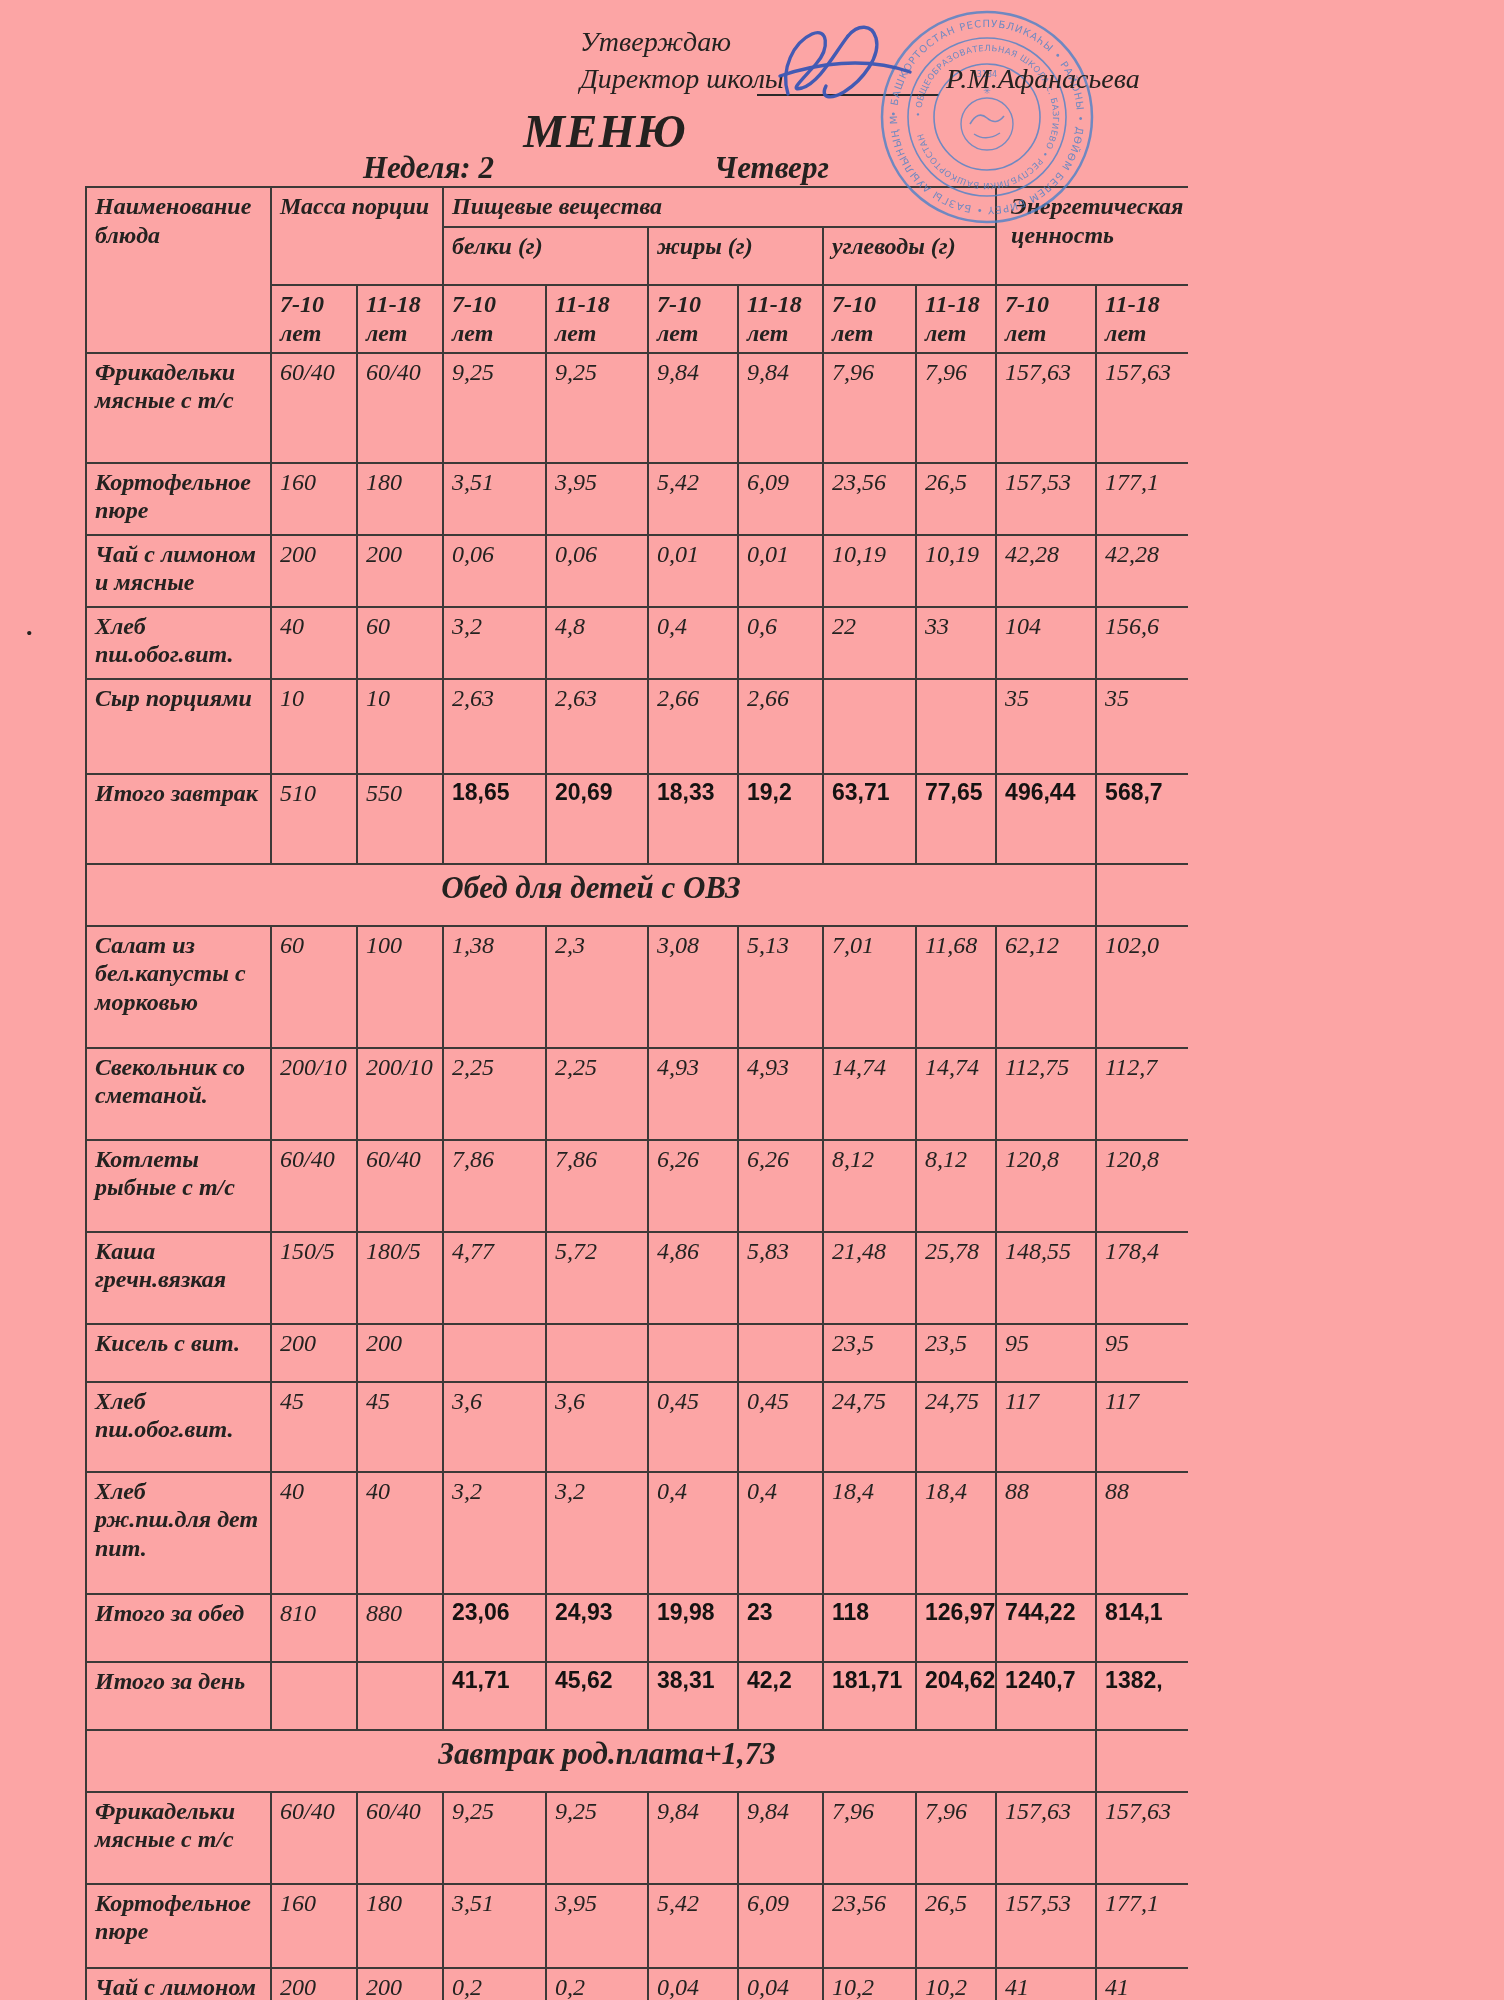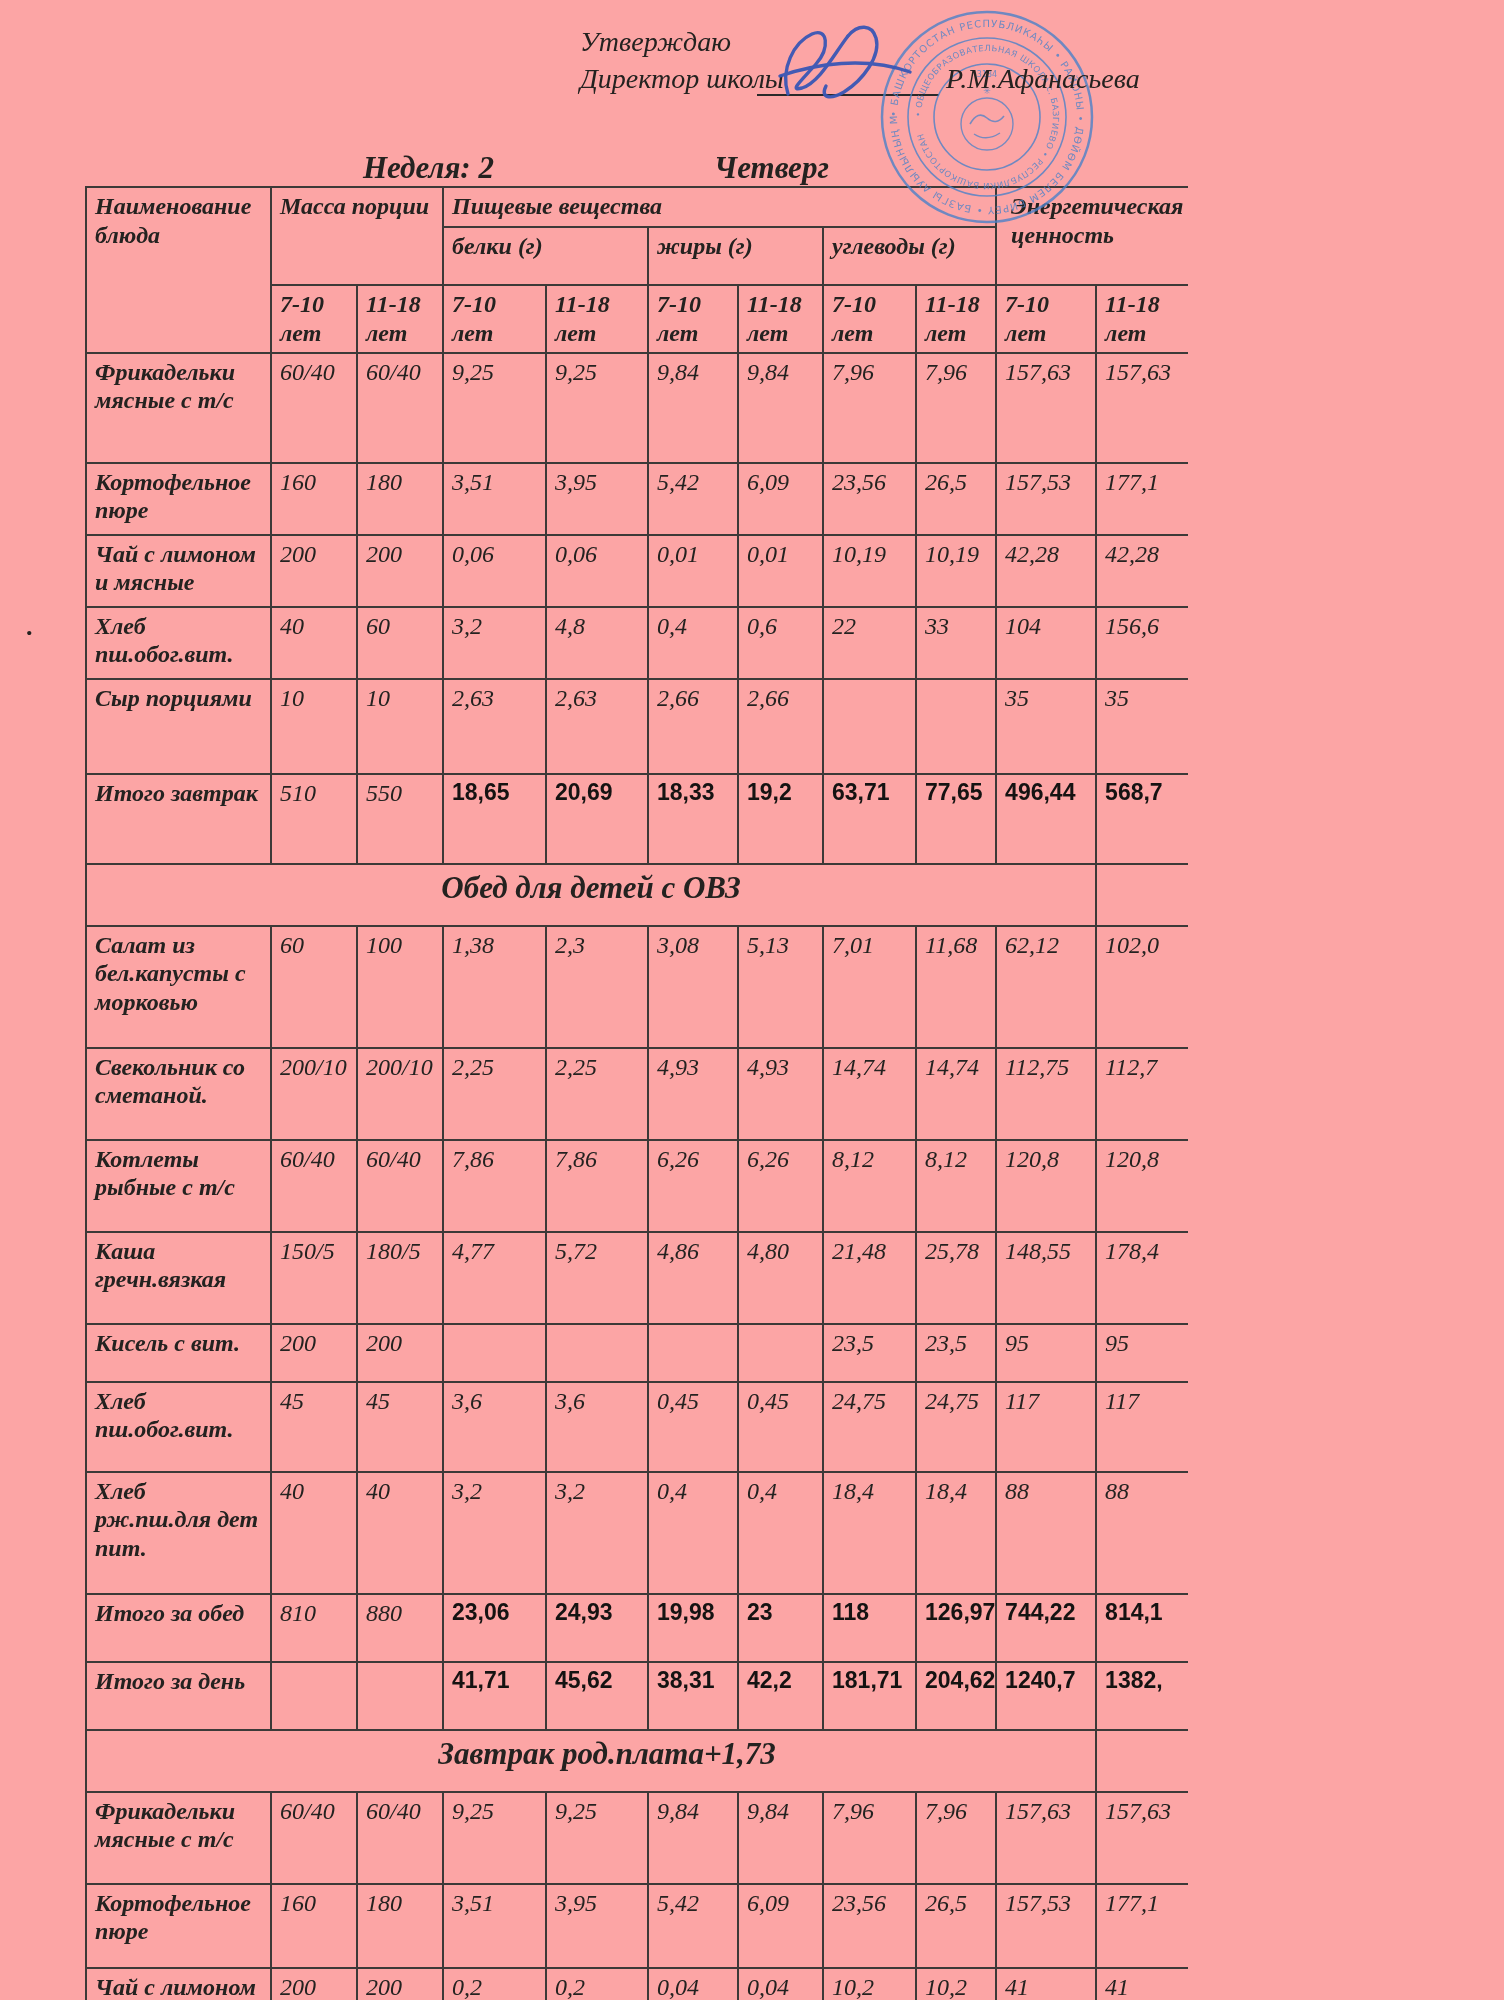"МЕНЮ" div.doc-title { html: none -> <div>МЕНЮ</div> }
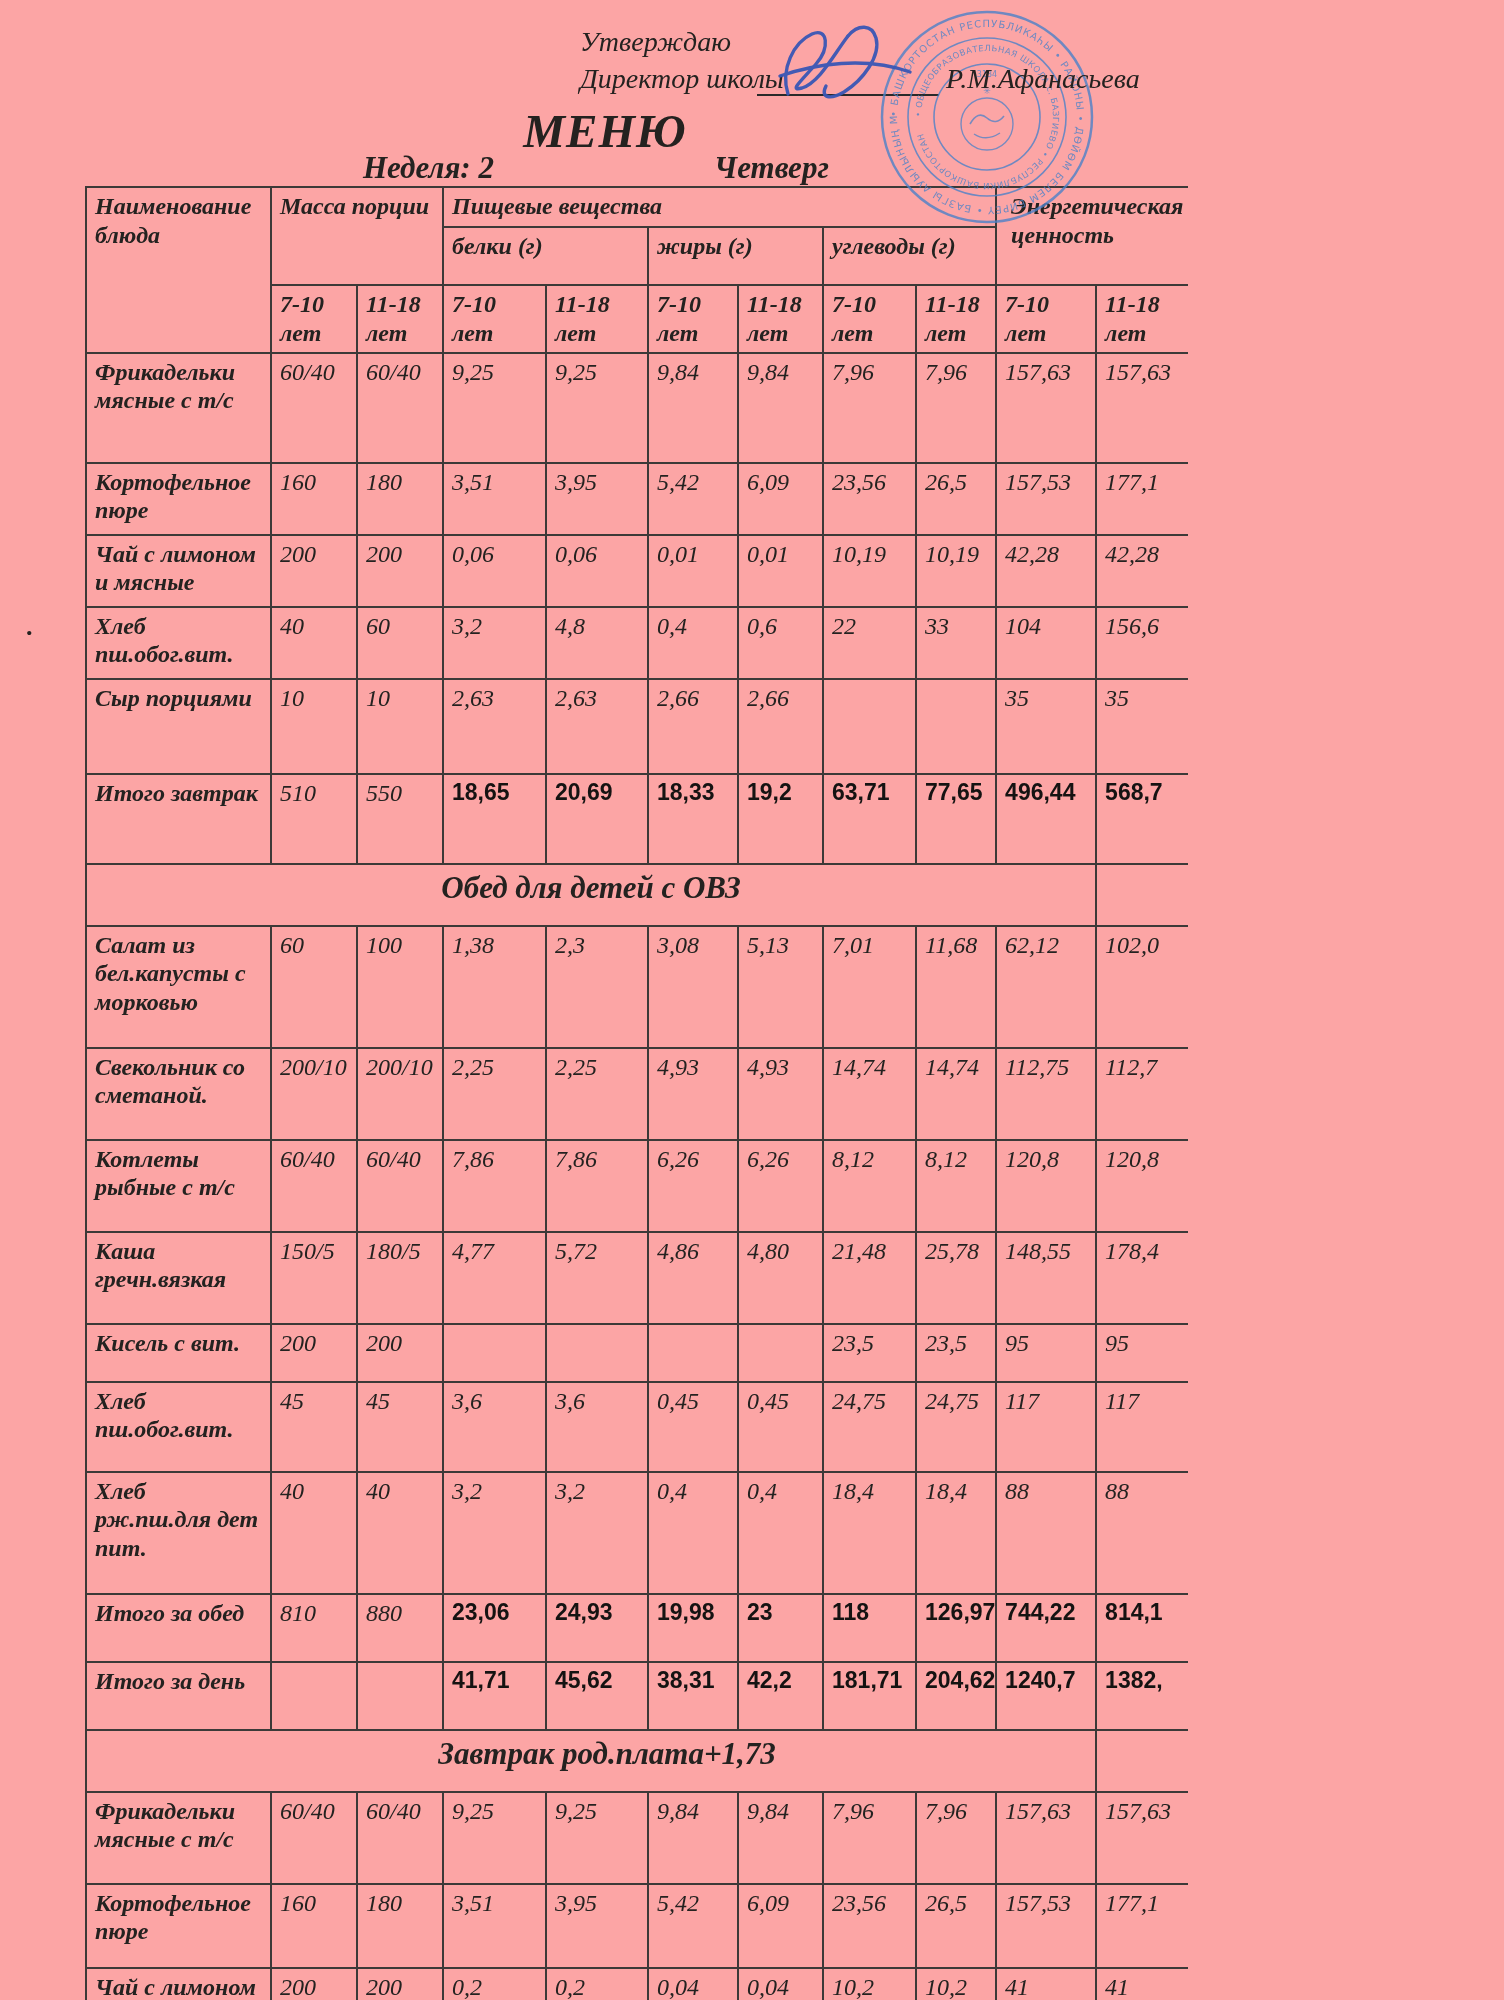"4,80" td.val { text: 4,80 -> 5,83 }
